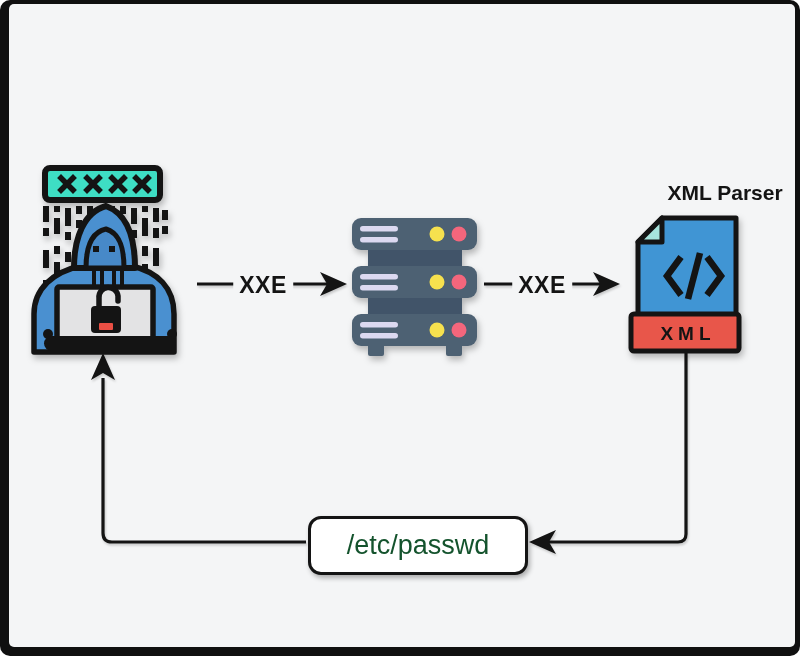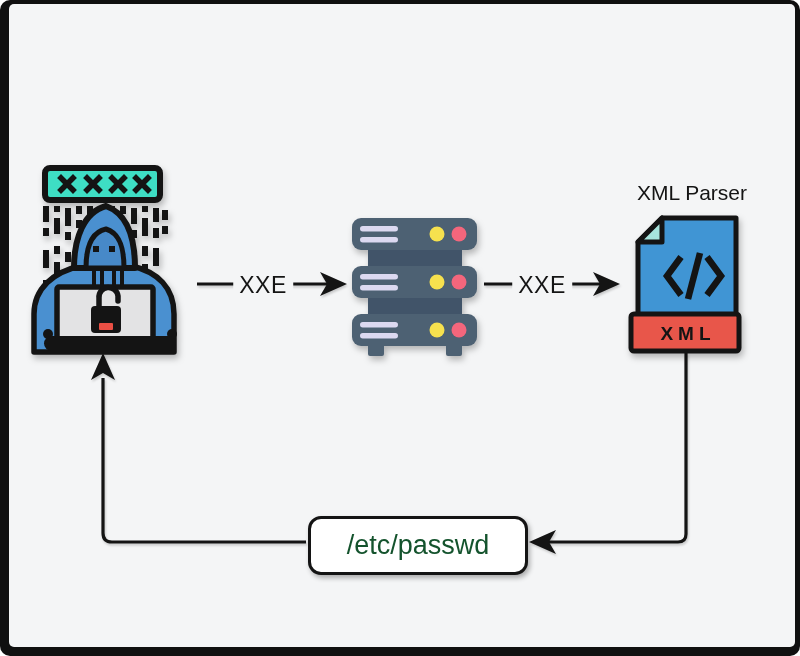"XML Parser" .parser-title { font-weight: 400 -> 700; margin-left: none -> 33px }
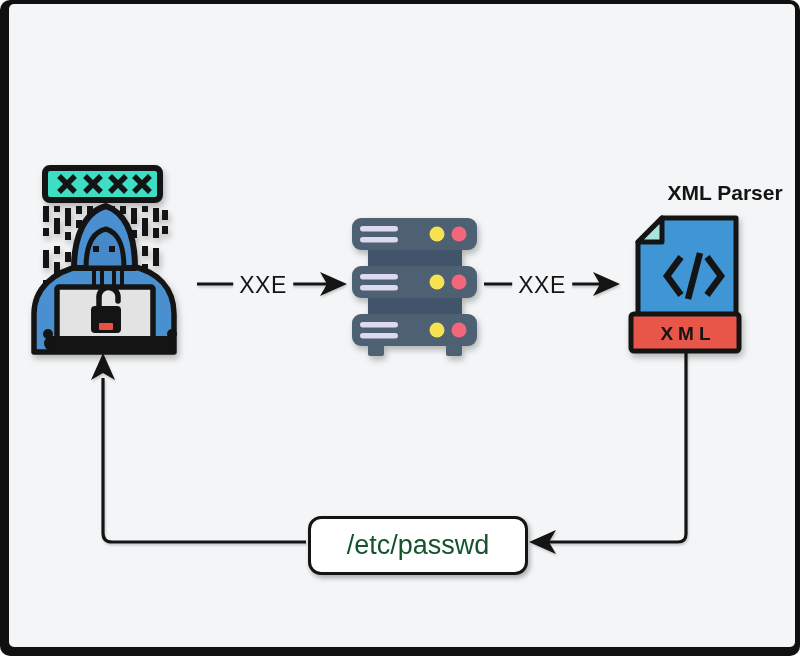"XXE" .edge-label { font-weight: 400 -> 700 }
